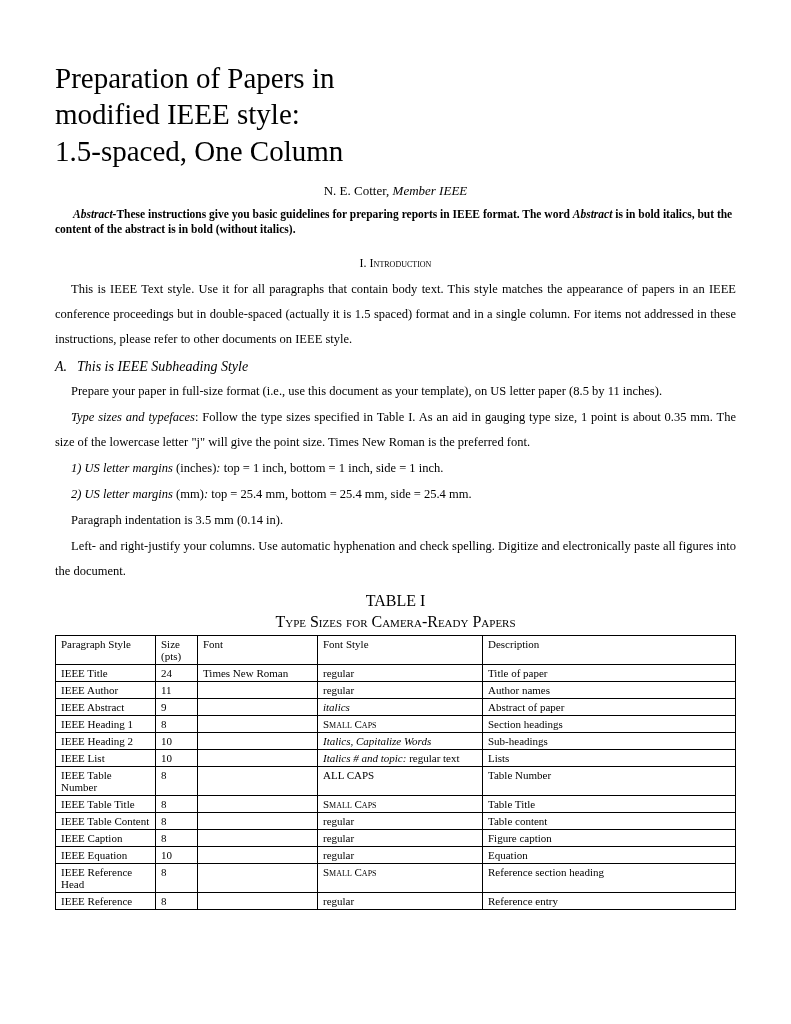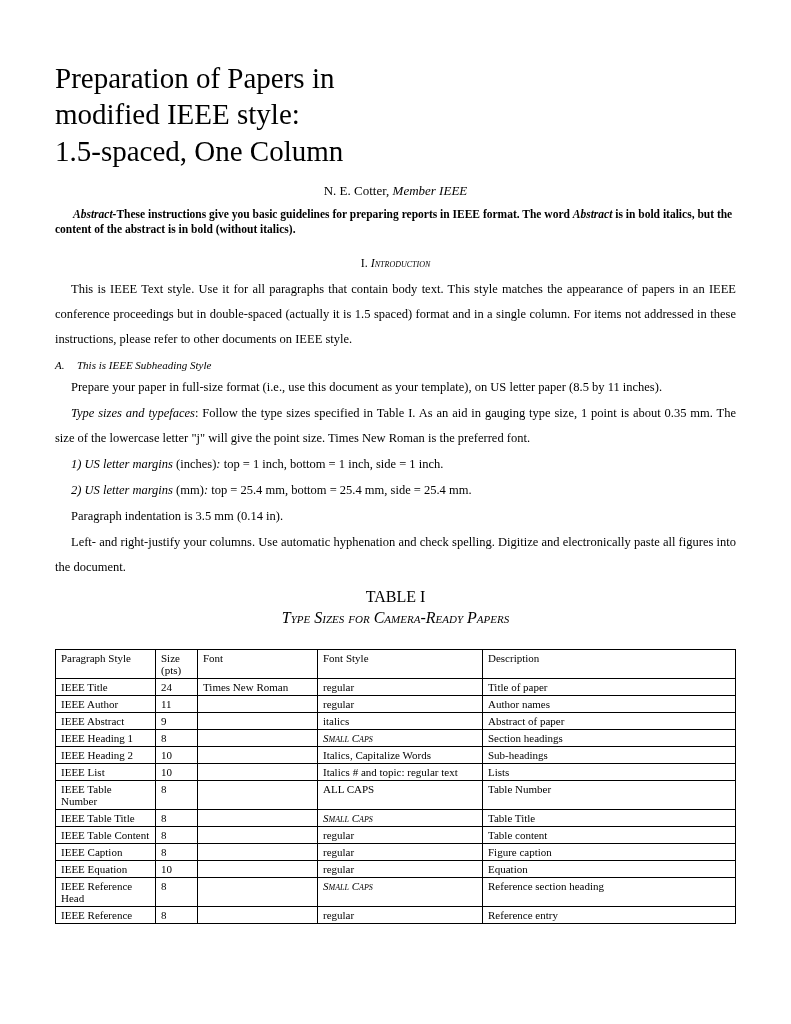"Introduction" .sc { font-style: italic -> none }
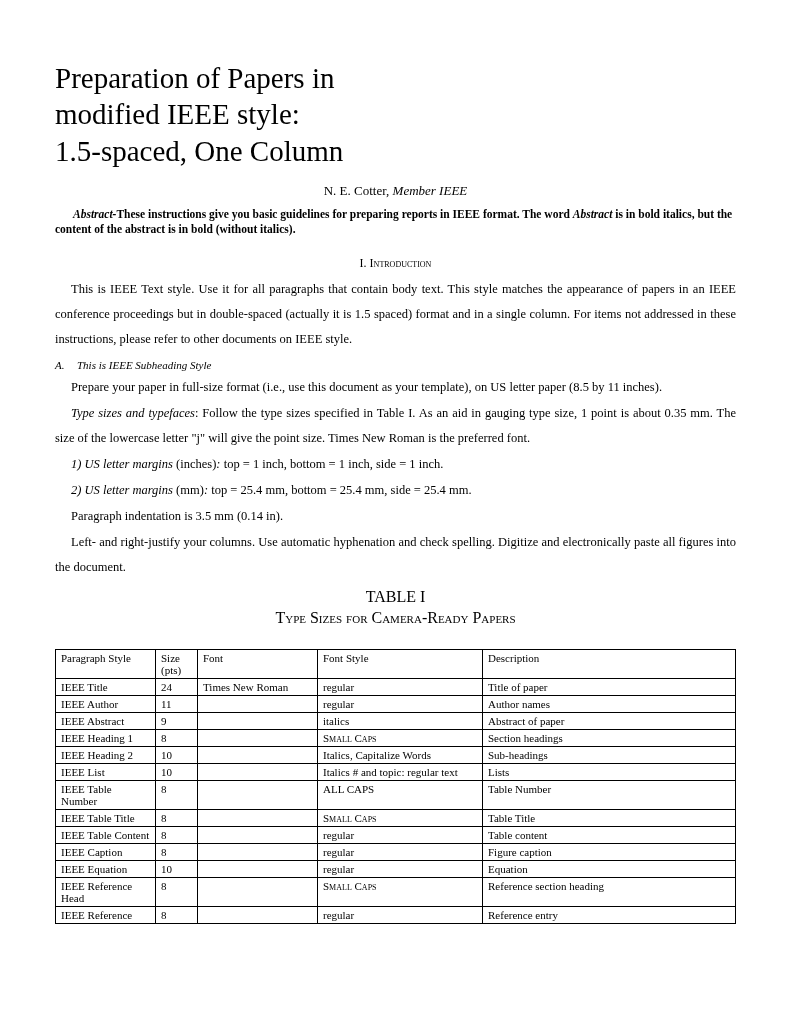"A. This is IEEE Subheading" .subhead { font-size: 11px -> 14px }
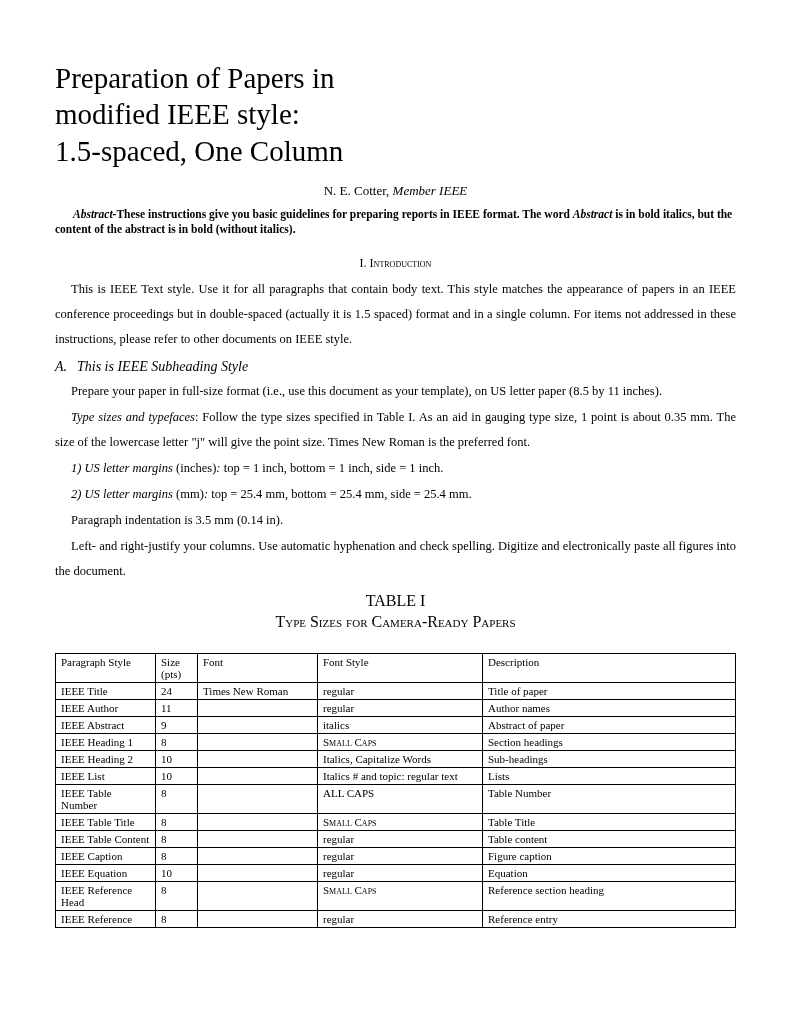"Paragraph Style" table.data { margin-top: 20px -> 2px }
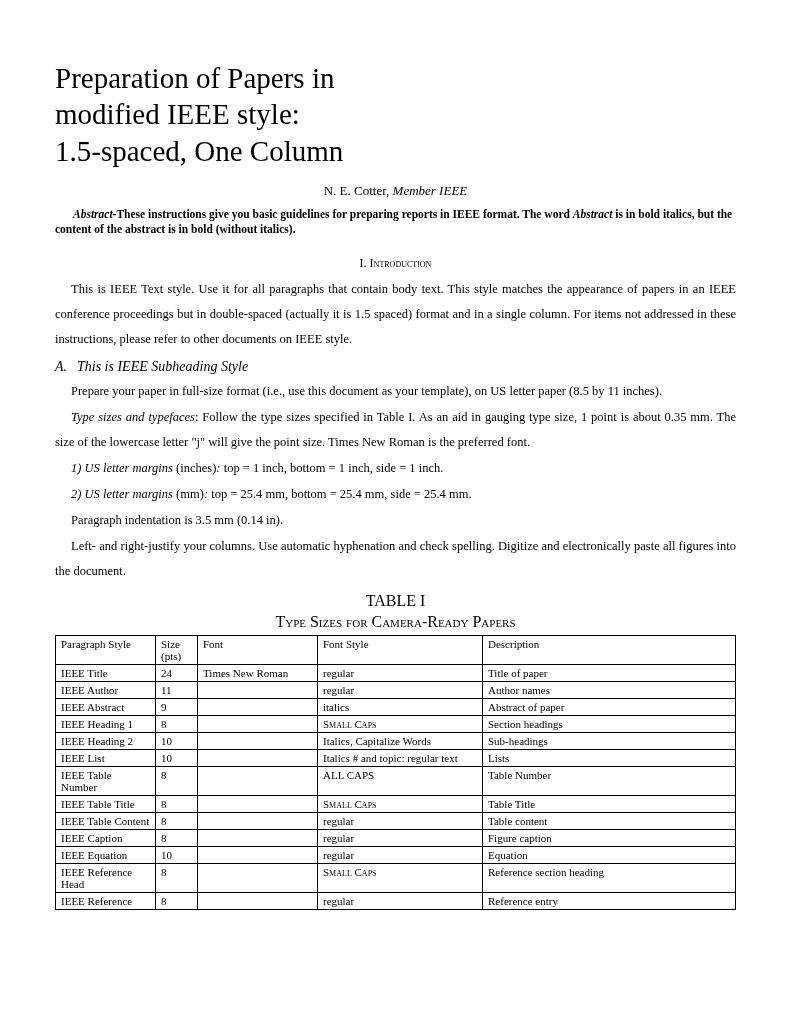"italics" .italic-cell { font-style: none -> italic }
